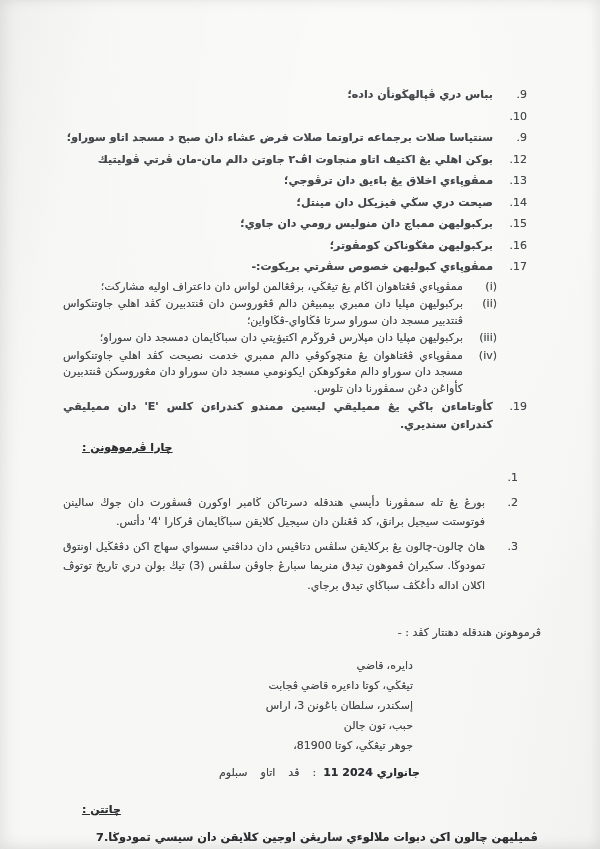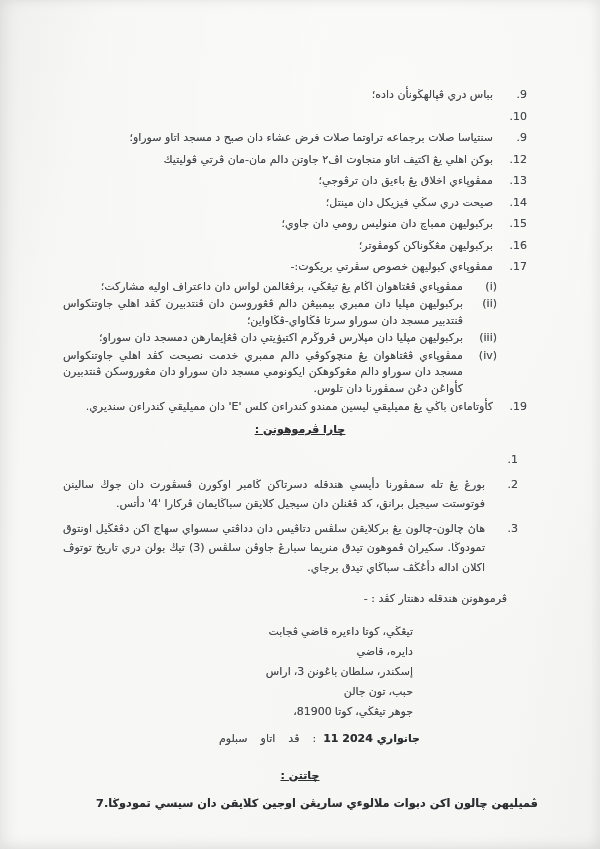"بباس دري ڤڽالهڬونأن داده؛" .mi .txt { font-weight: none -> bold }
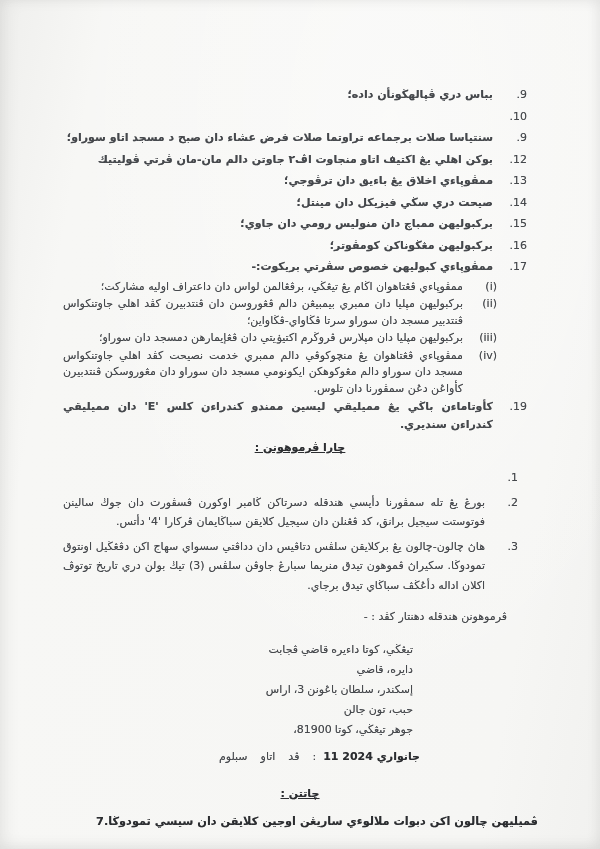"بركبوليهن مڽليا دان مڽلارس ڤروڬرم" div.txt { text: ڤڠإيمارهن -> سباڬايمان }
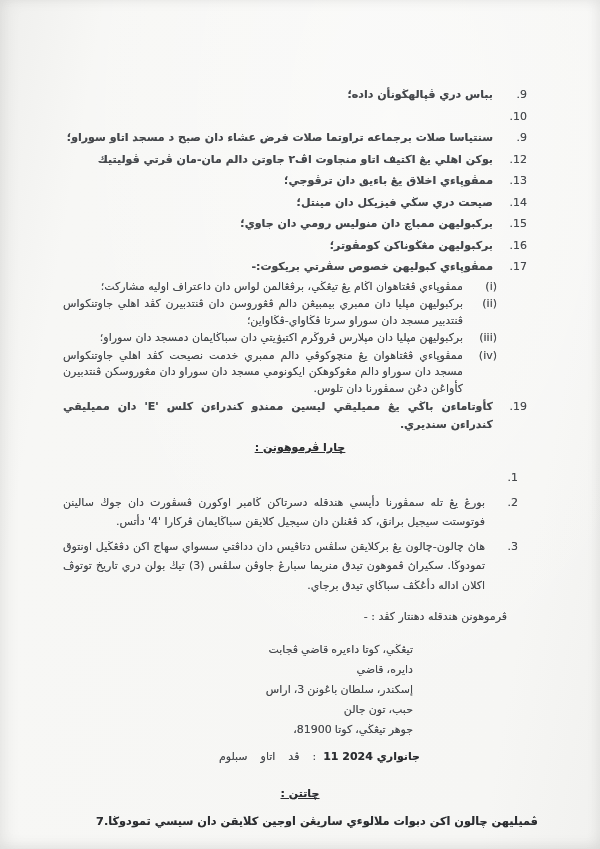"چارا ڤرموهونن :" .heading { padding: 0 62px -> 0 82px; text-align: center -> left }
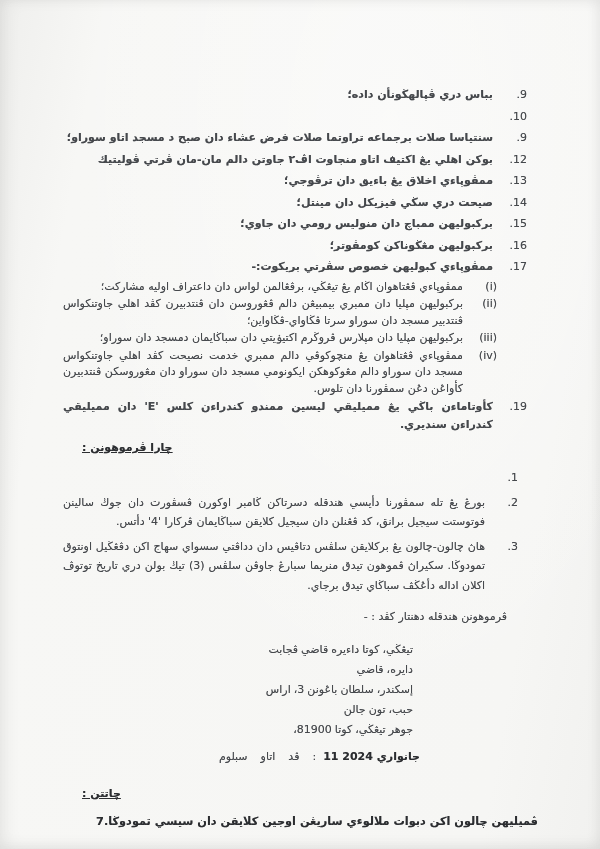"ڤرموهونن هندقله دهنتار كڤد :" .submit { margin-top: 12px -> 28px; padding-right: 93px -> 59px }
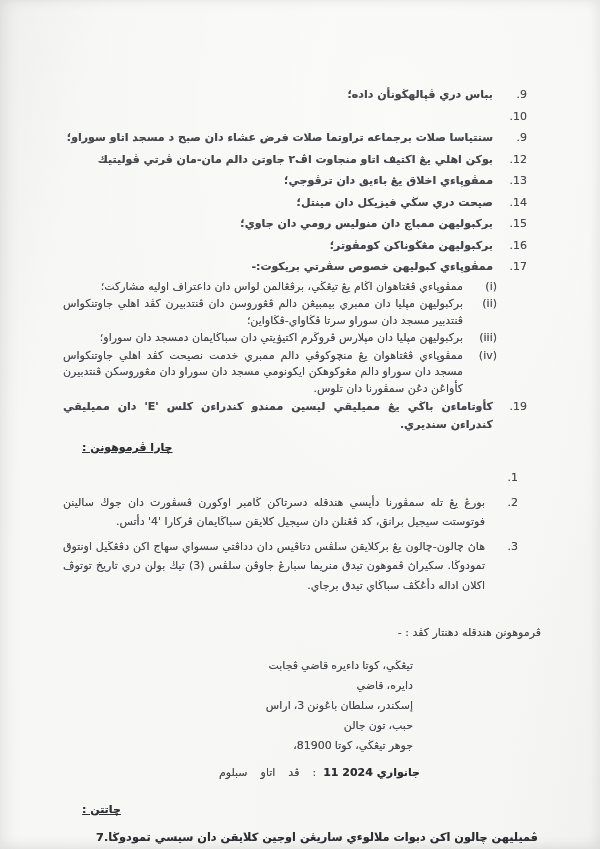"ڤجابت قاضي داءيره كوتا تيڠڬي،" div.addr-line { order: before "قاضي دايره،" -> after "قاضي دايره،" }
